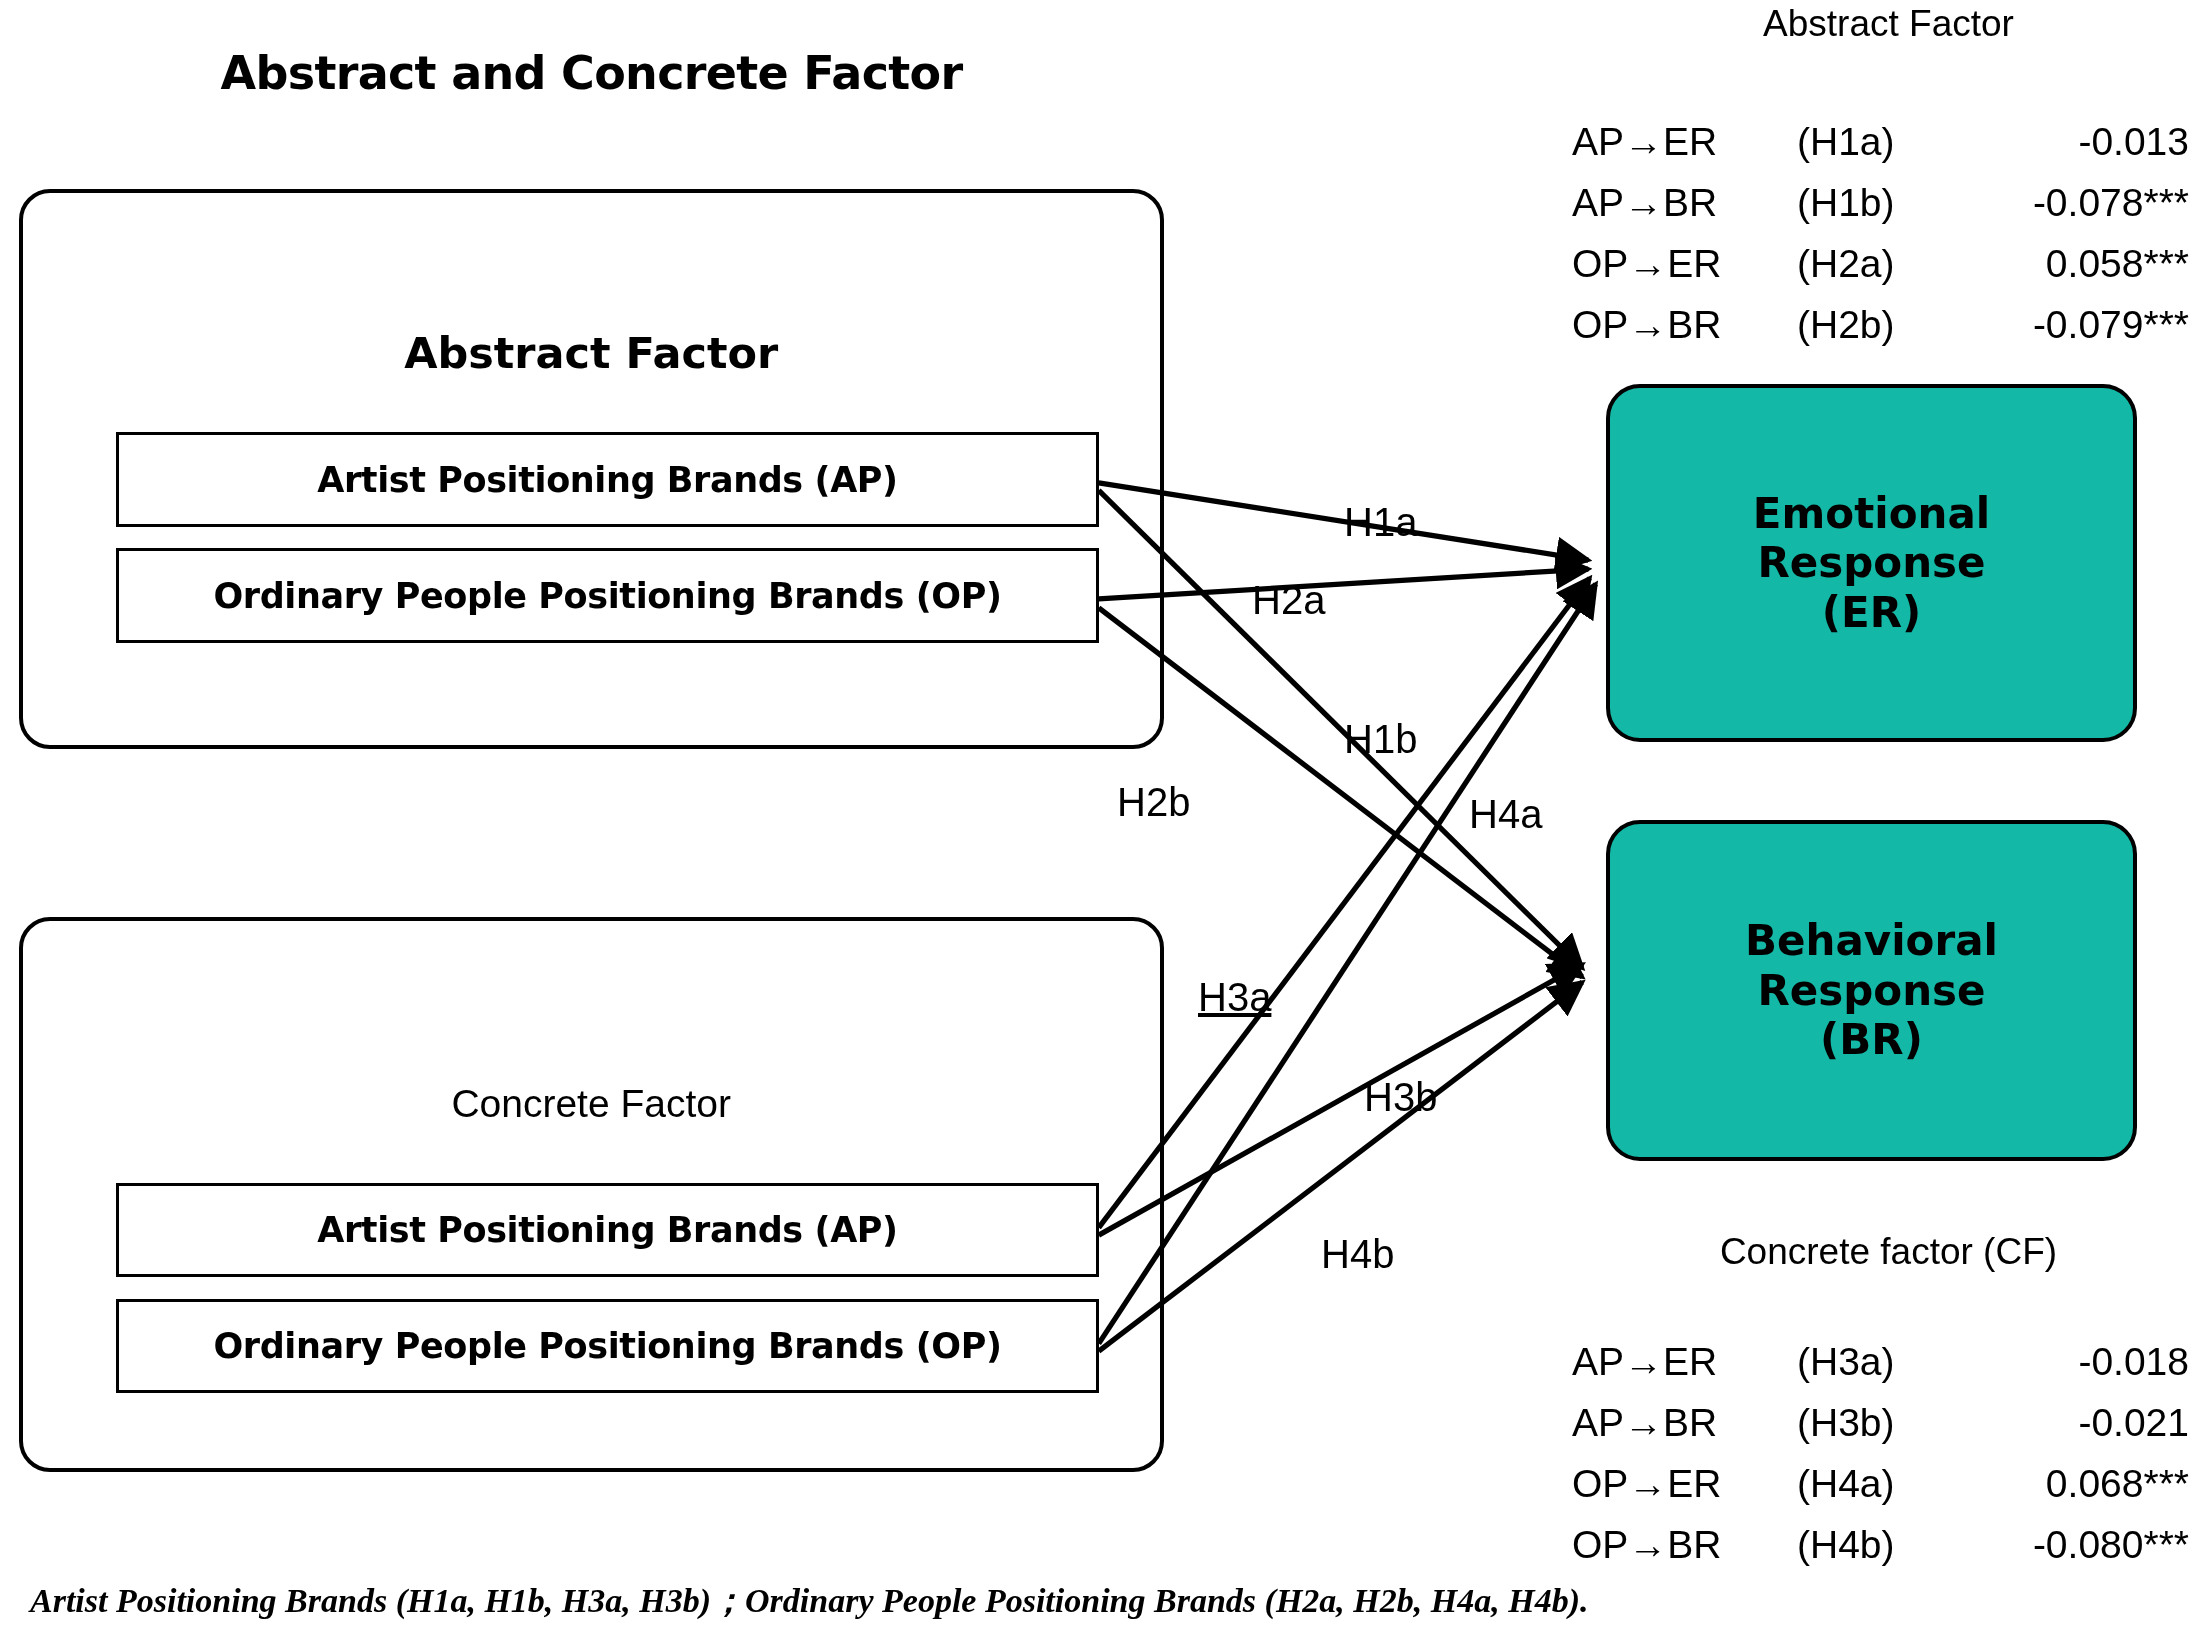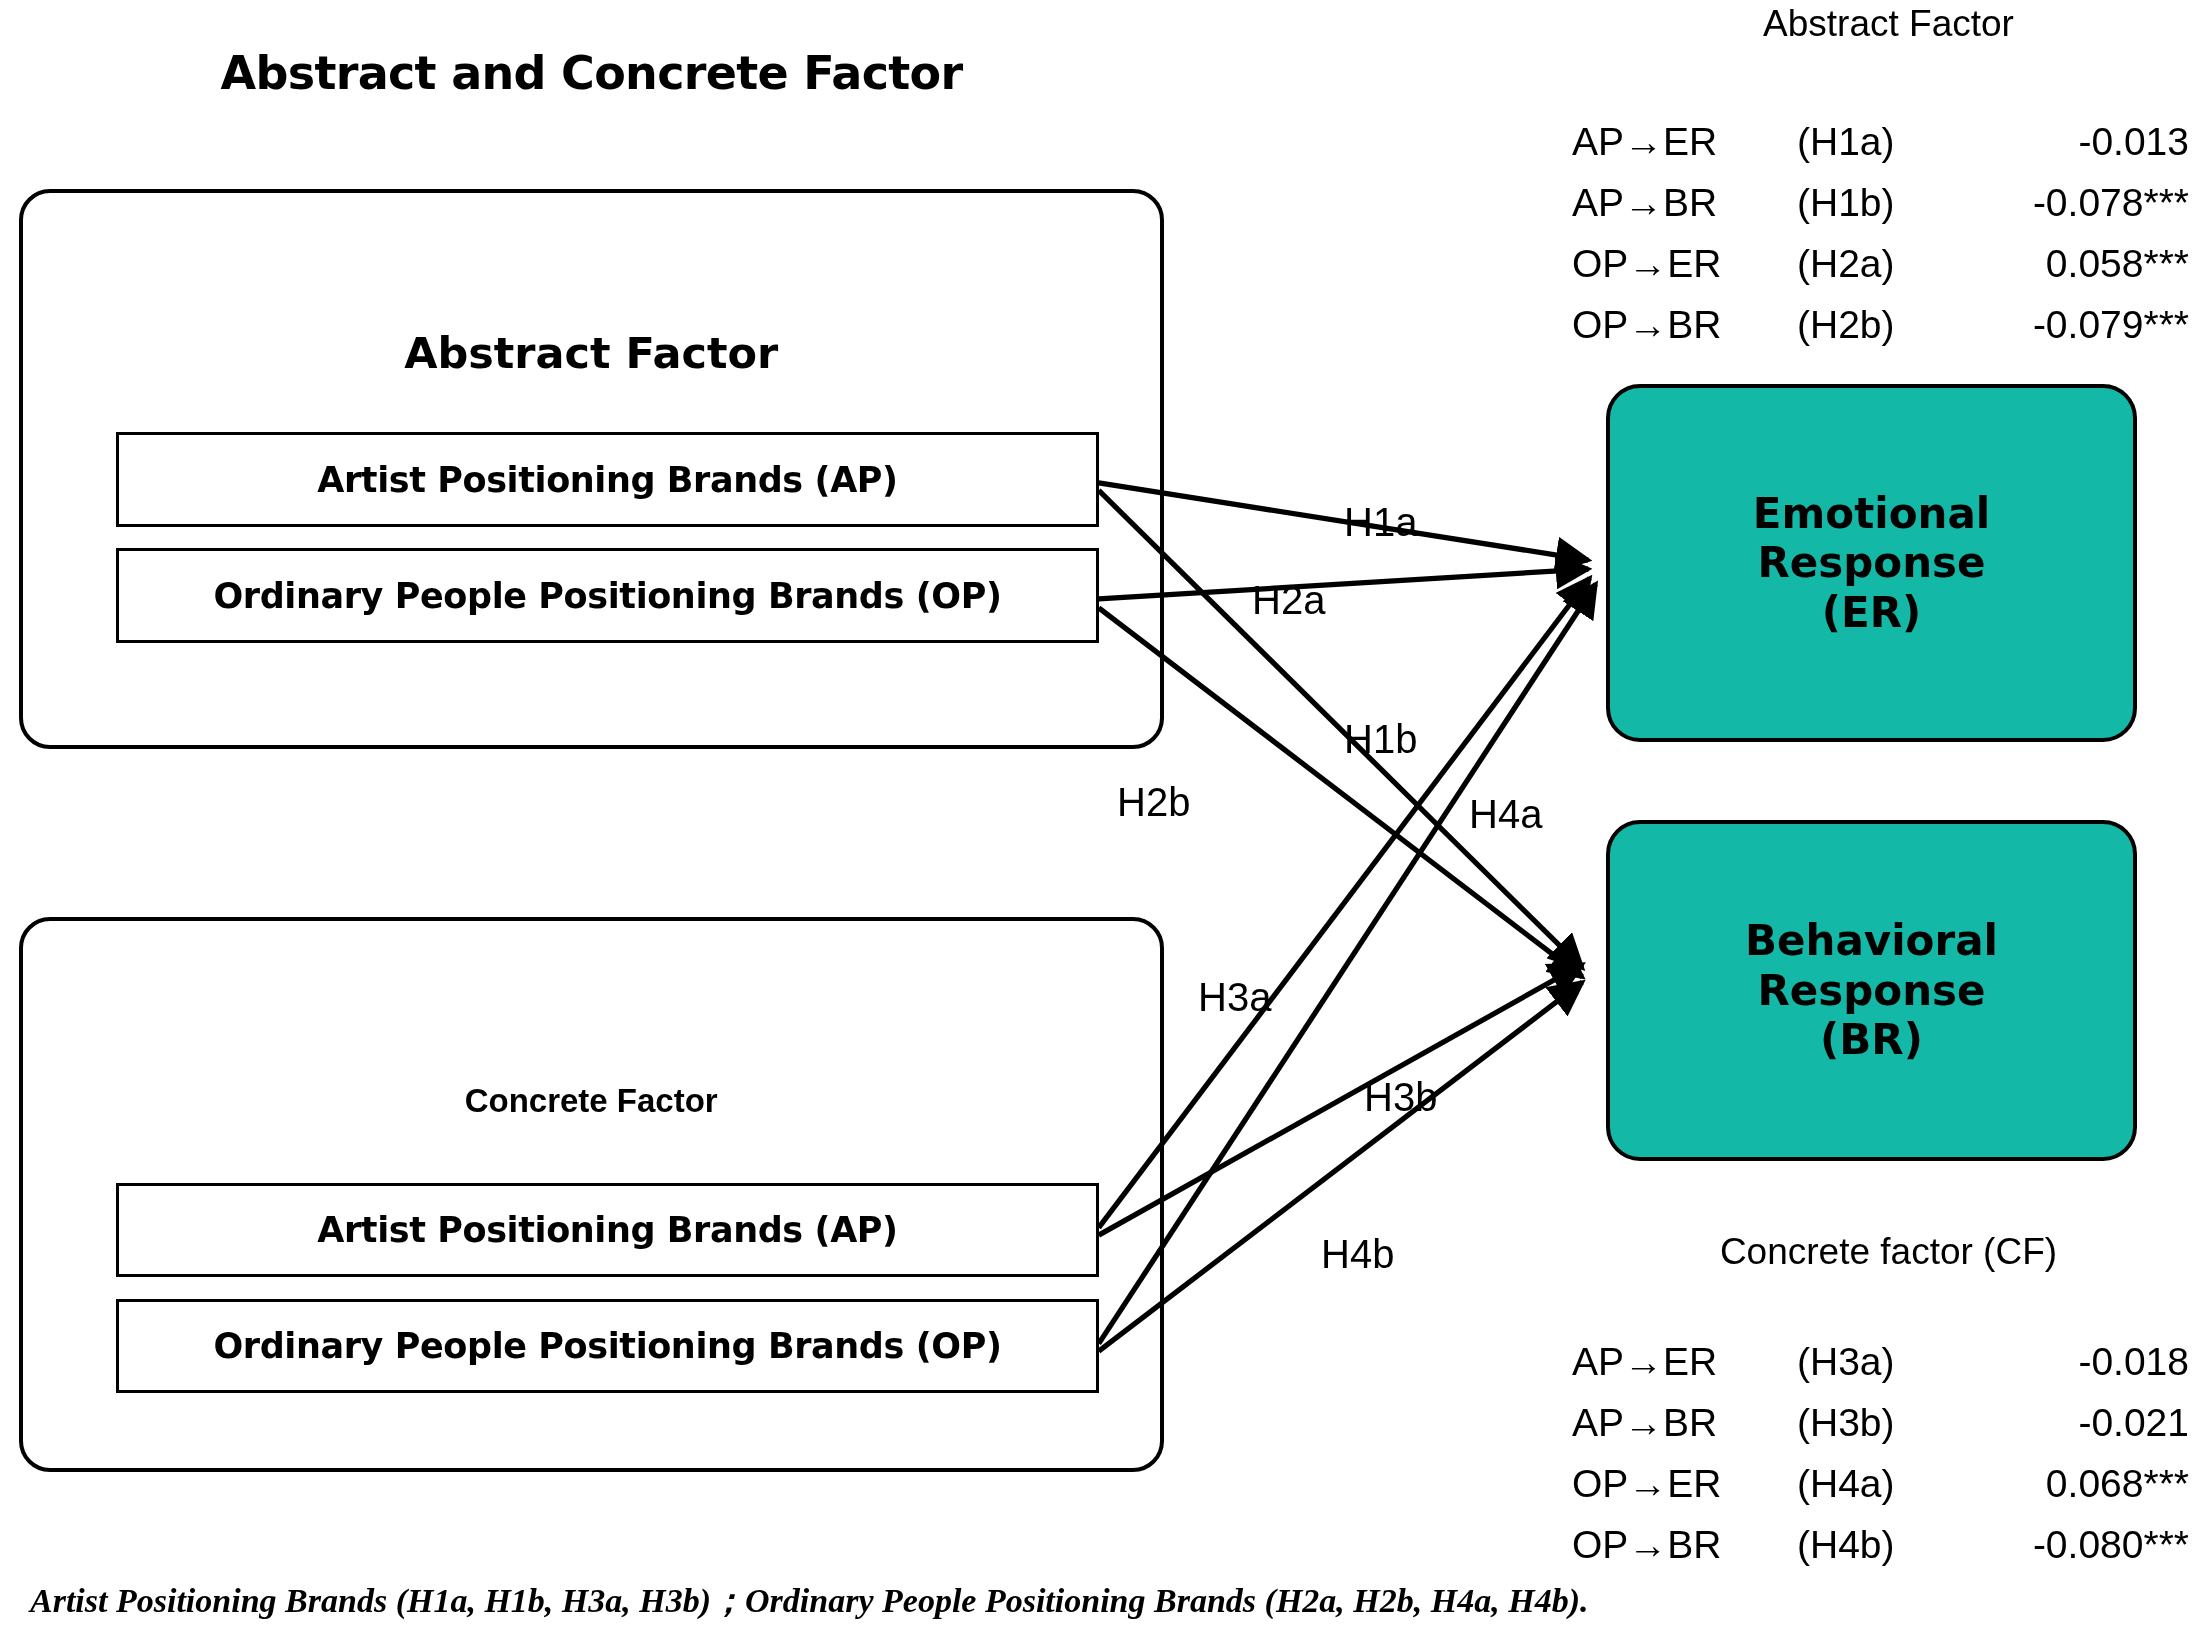"H3a" div.abs { text-decoration: none -> underline }
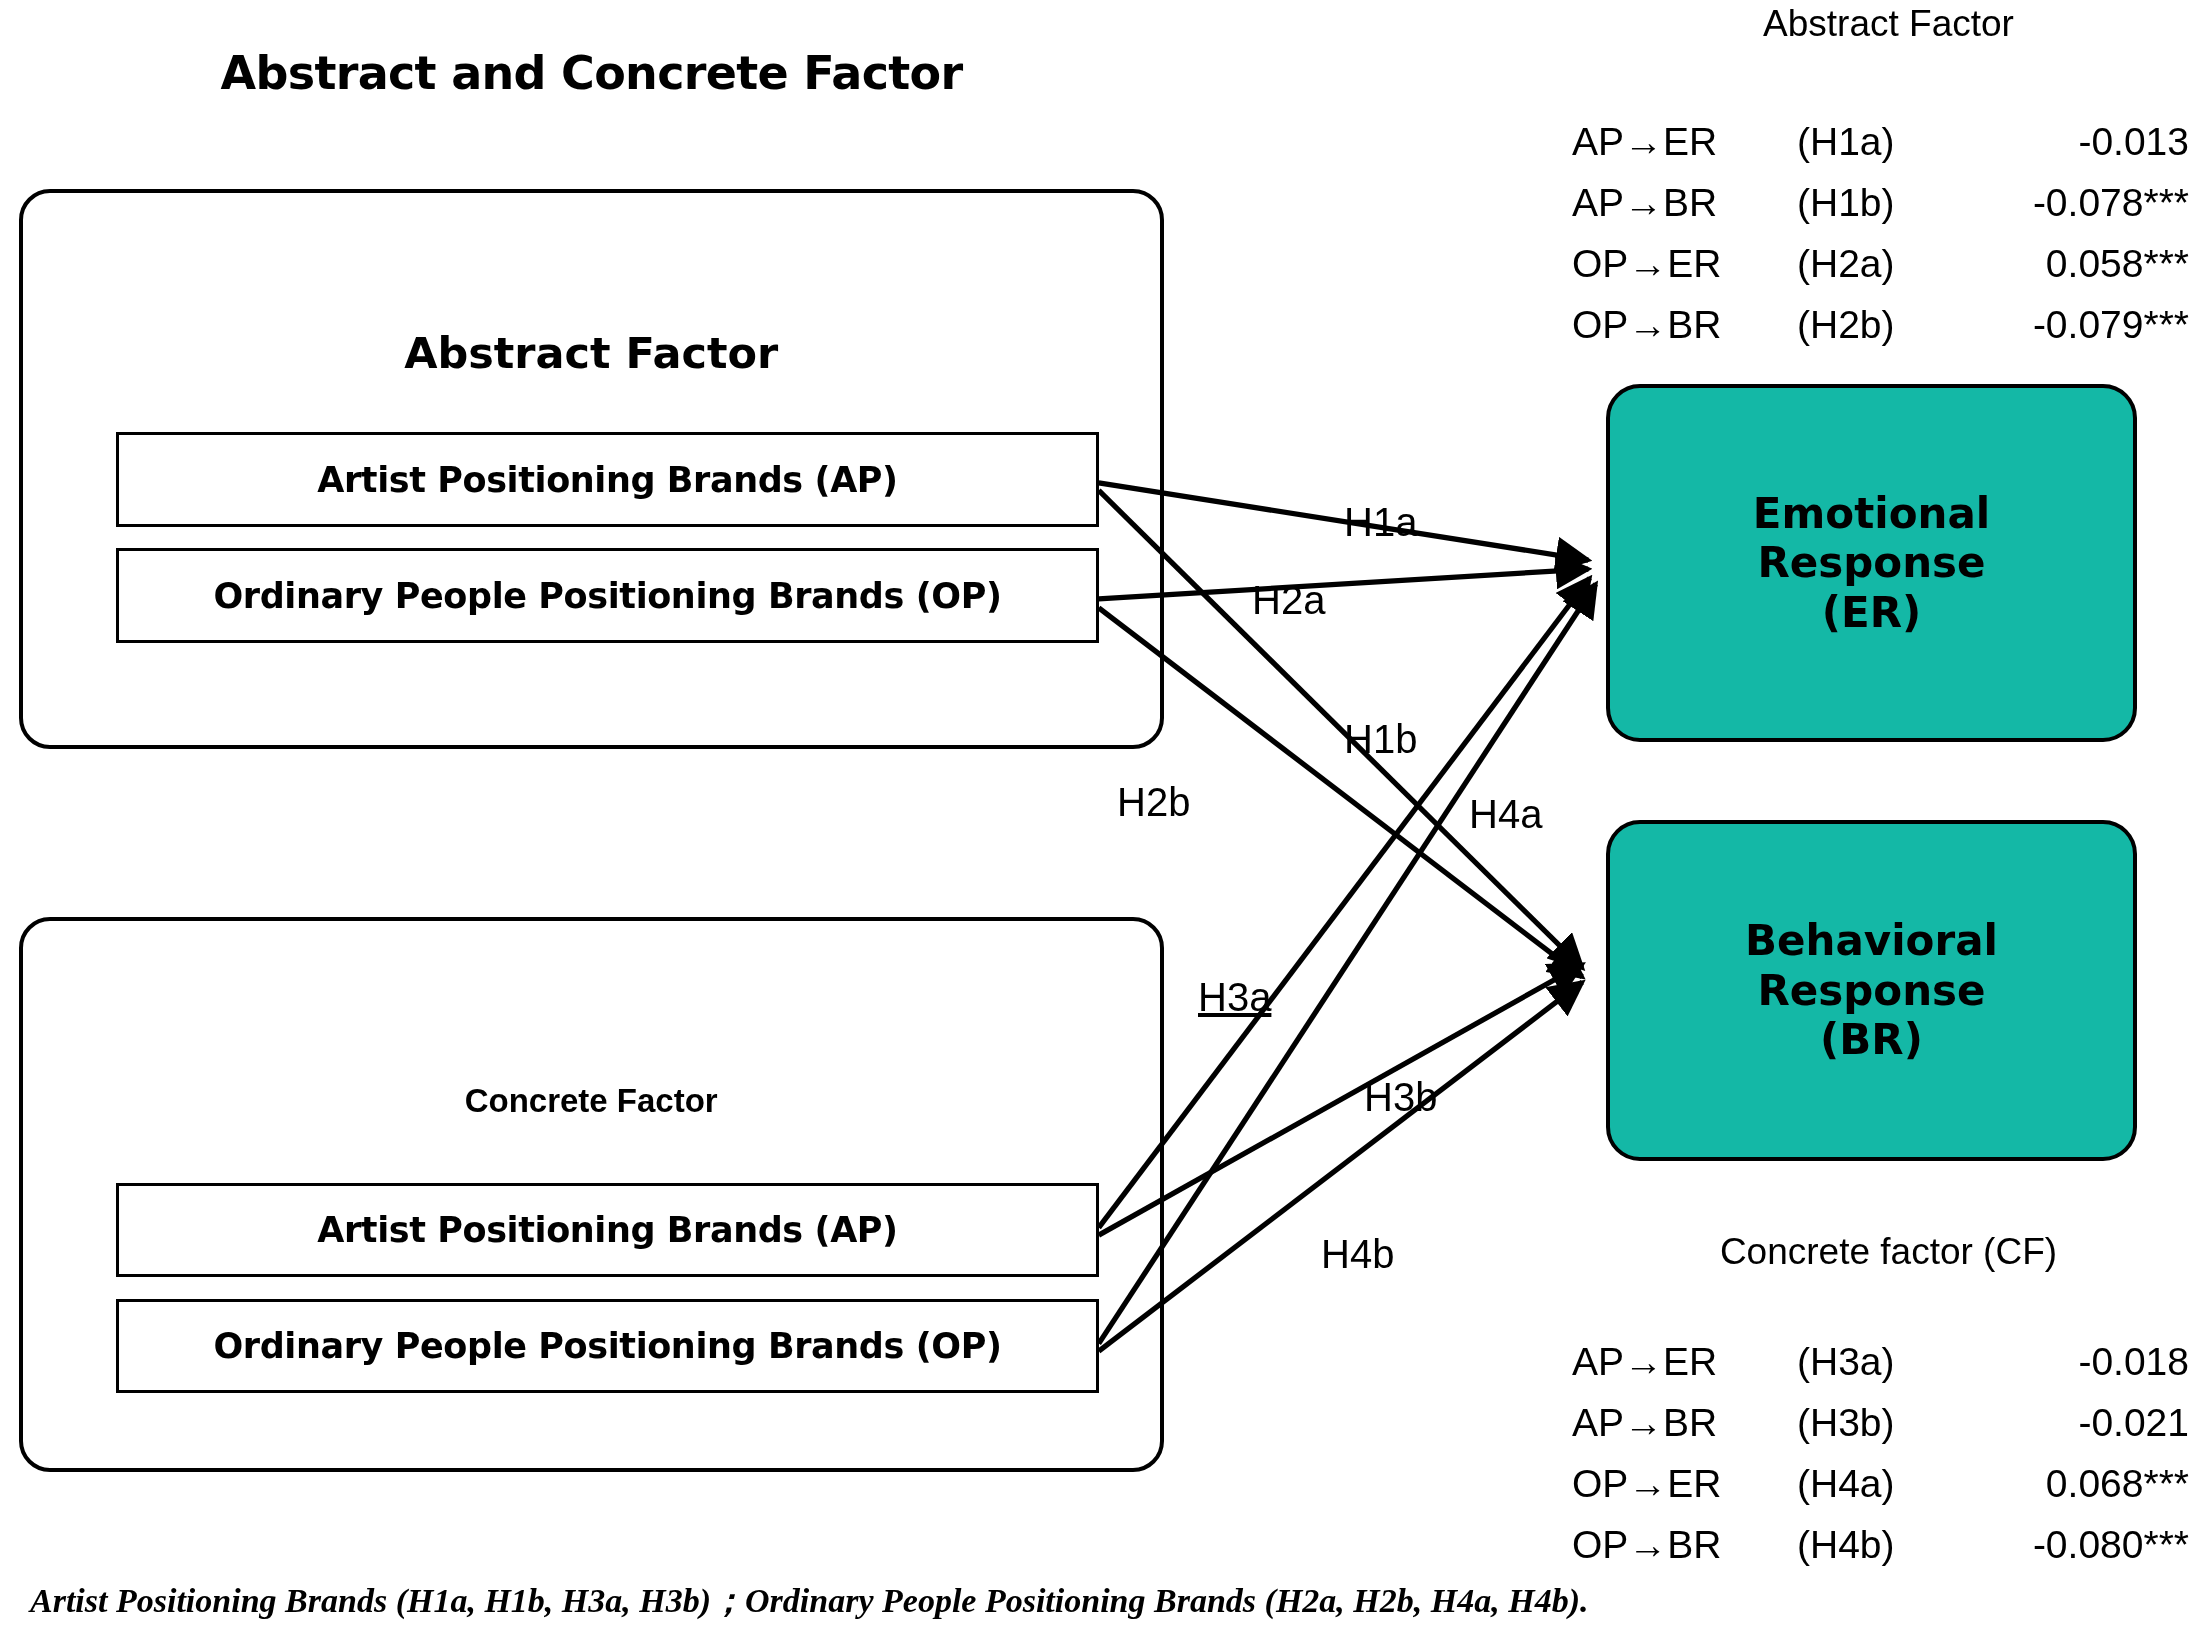"Concrete Factor" #concrete-heading { font-size: 33px -> 39px; font-weight: 700 -> 400 }
